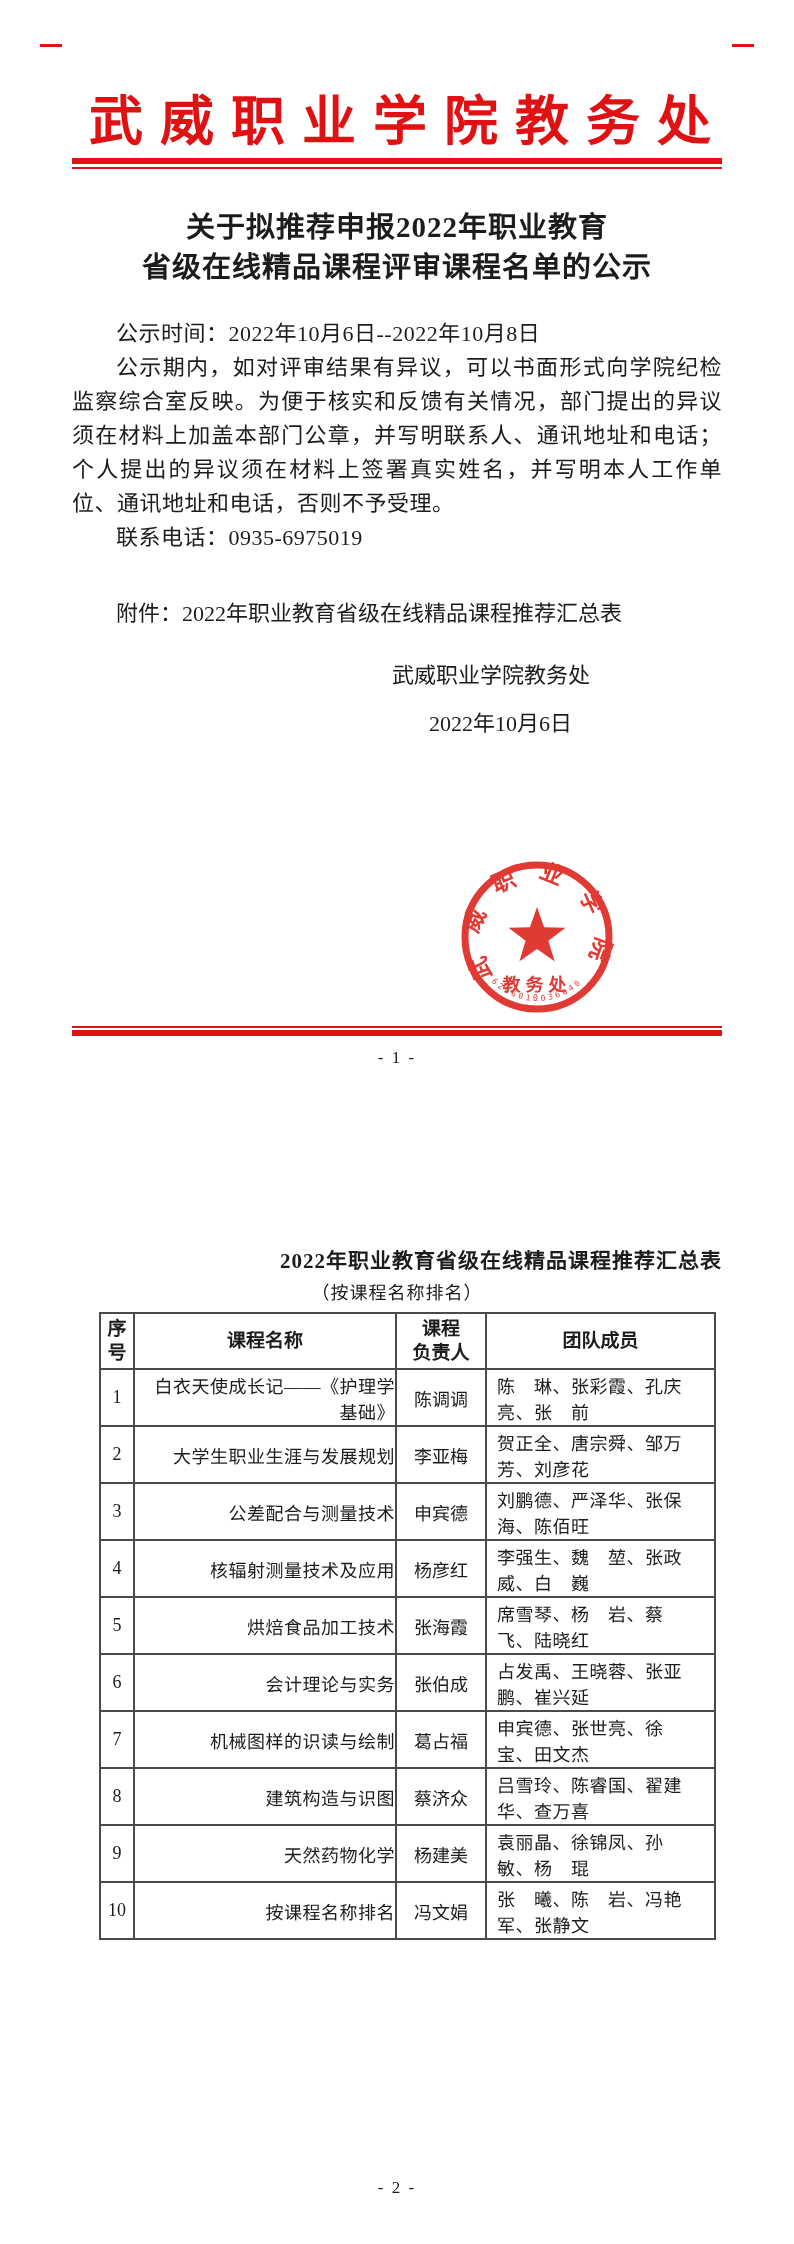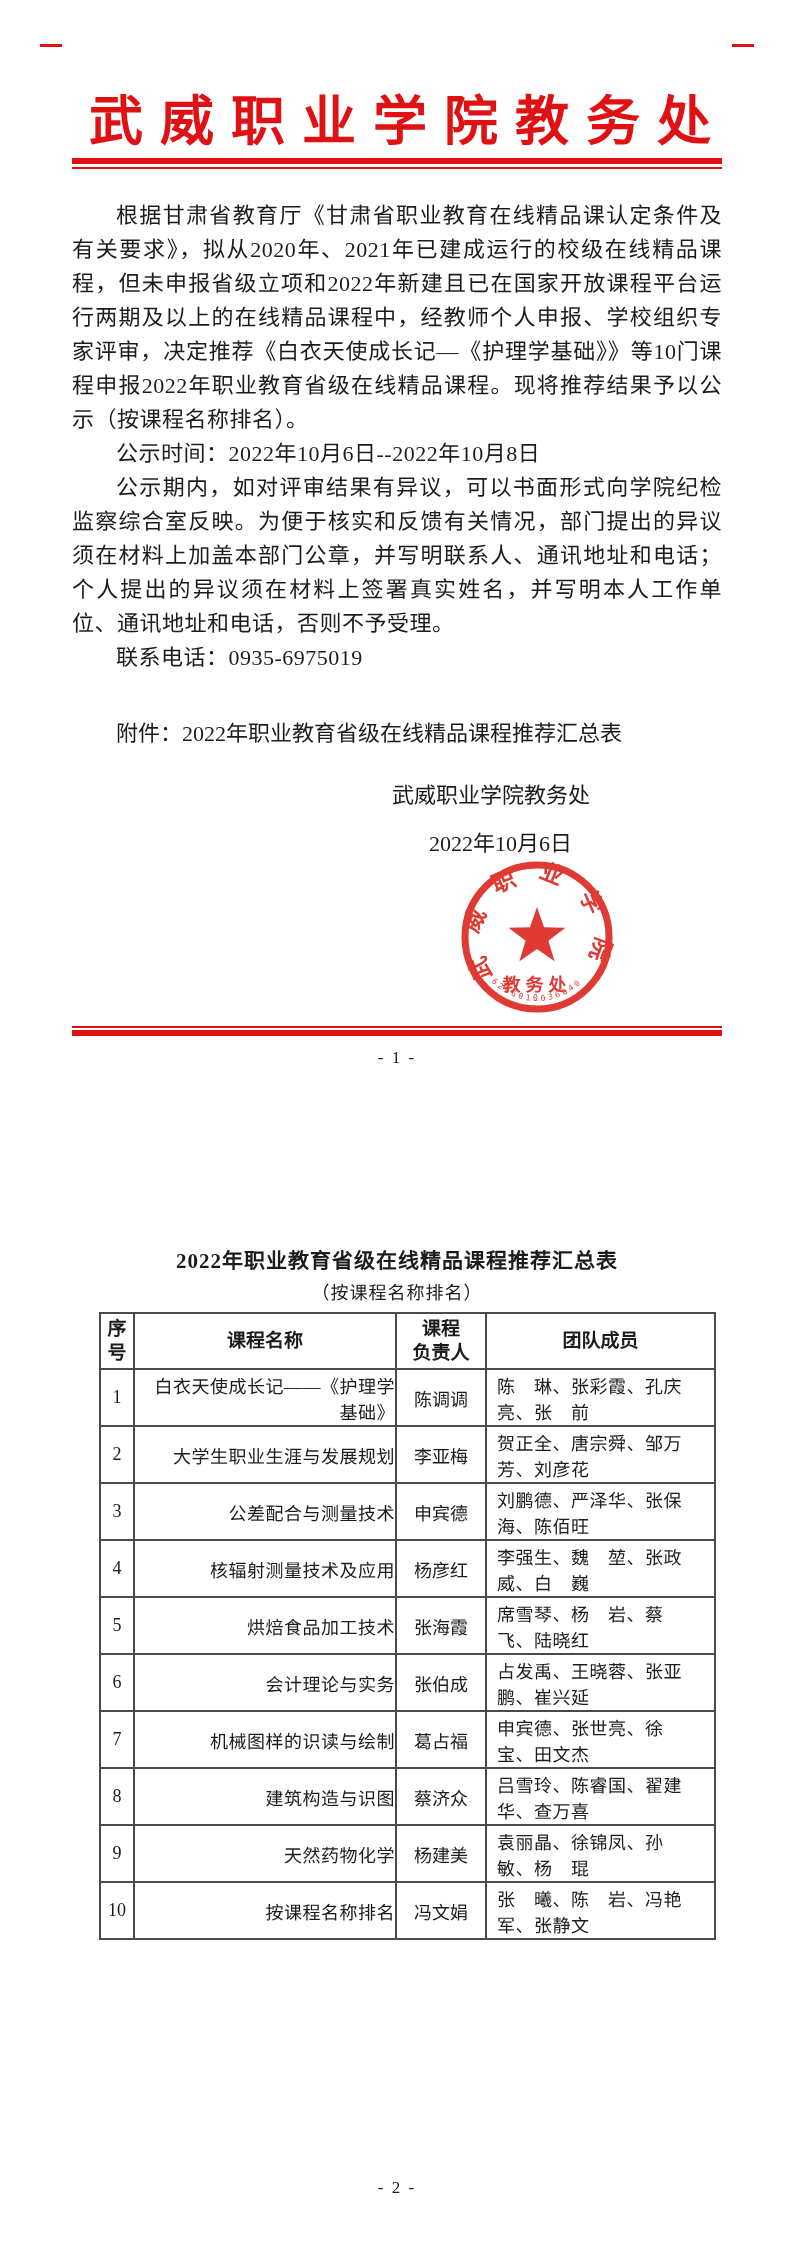"关于拟推荐申报2022年职业教育" h2.doc-title { html: none -> <h2> <span>关于拟推荐申报2022年职业教育</span> <span>省级在线精品课程评审课程名单的公示</span> </h2> }
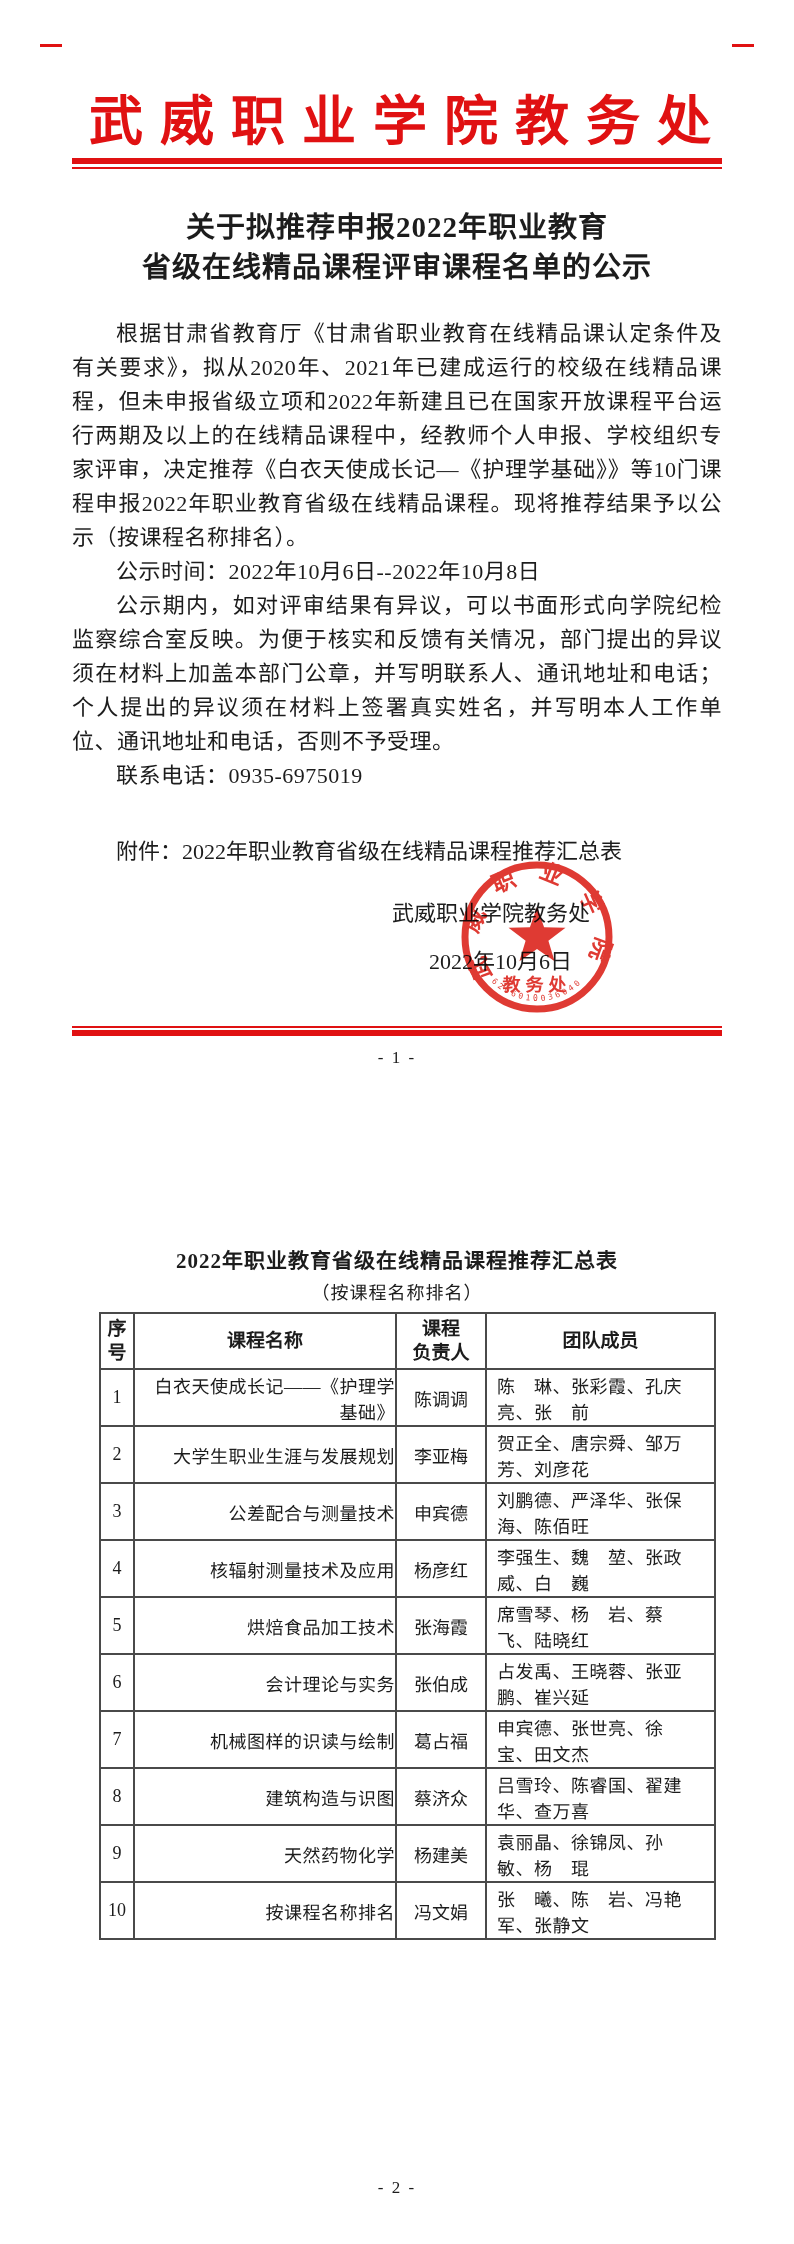"根据甘肃省教育厅《甘肃省职业教育在线精品课认定条件及有关要求》，拟从2020年、" p { html: <p>根据甘肃省教育厅《甘肃省职业教育在线精品课认定条件及有关要求》，拟从2020年、2021年已建成运行的校级在线精品课程，但未申报省级立项和2022年新建且已在国家开放课程平台运行两期及以上的在线精品课程中，经教师个人申报、学校组织专家评审，决定推荐《白衣天使成长记—《护理学基础》》等10门课程申报2022年职业教育省级在线精品课程。现将推荐结果予以公示（按课程名称排名）。</p> -> none }
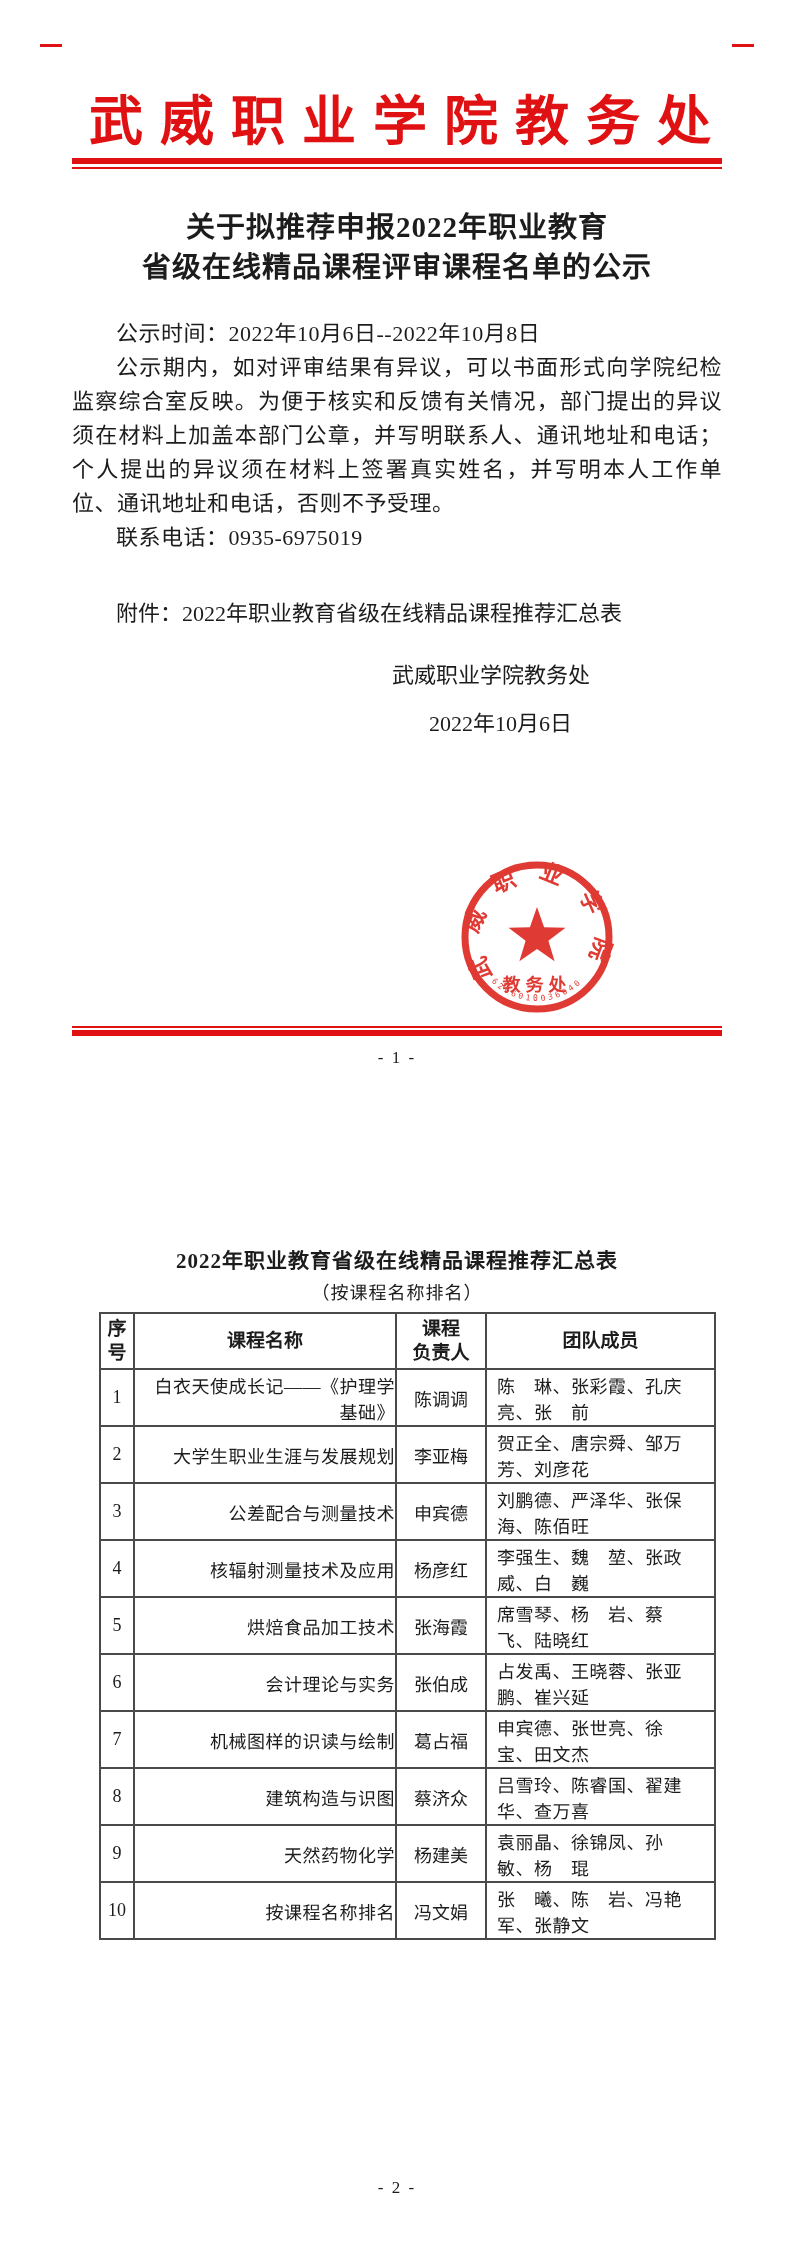"2022年职业教育省级在线精品课程推荐汇总表" .table-title { text-align: center -> right }
